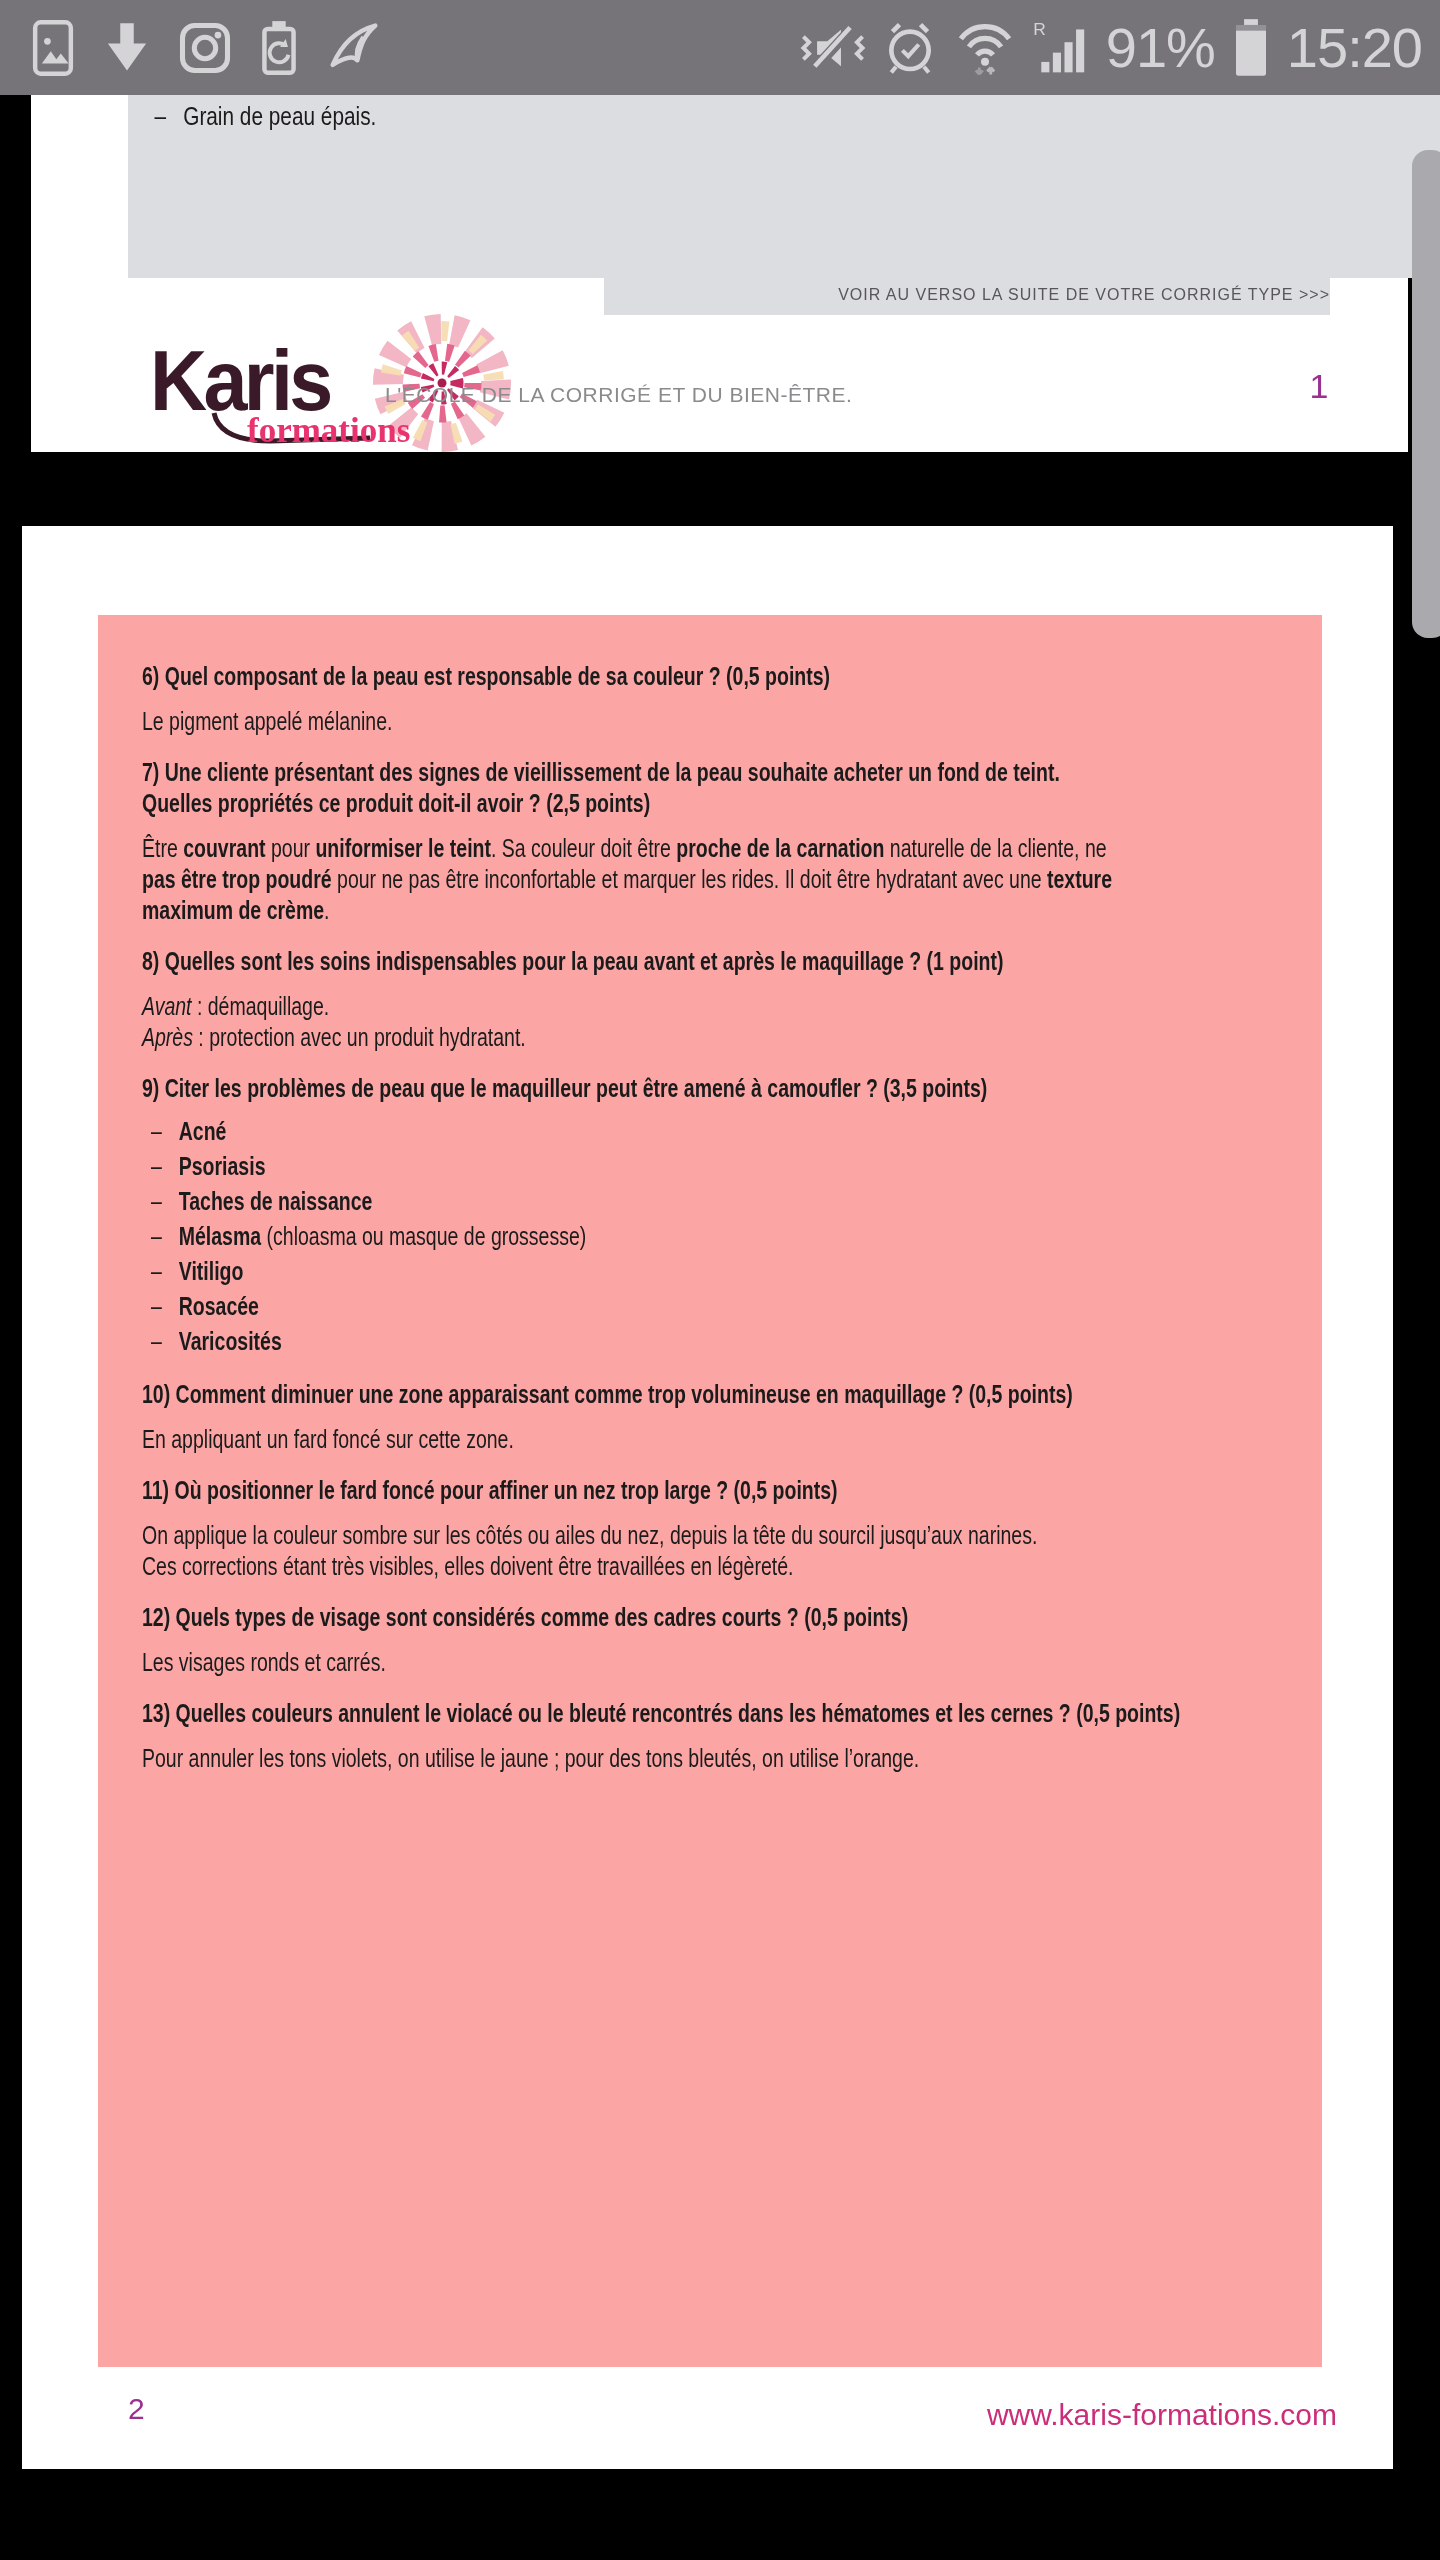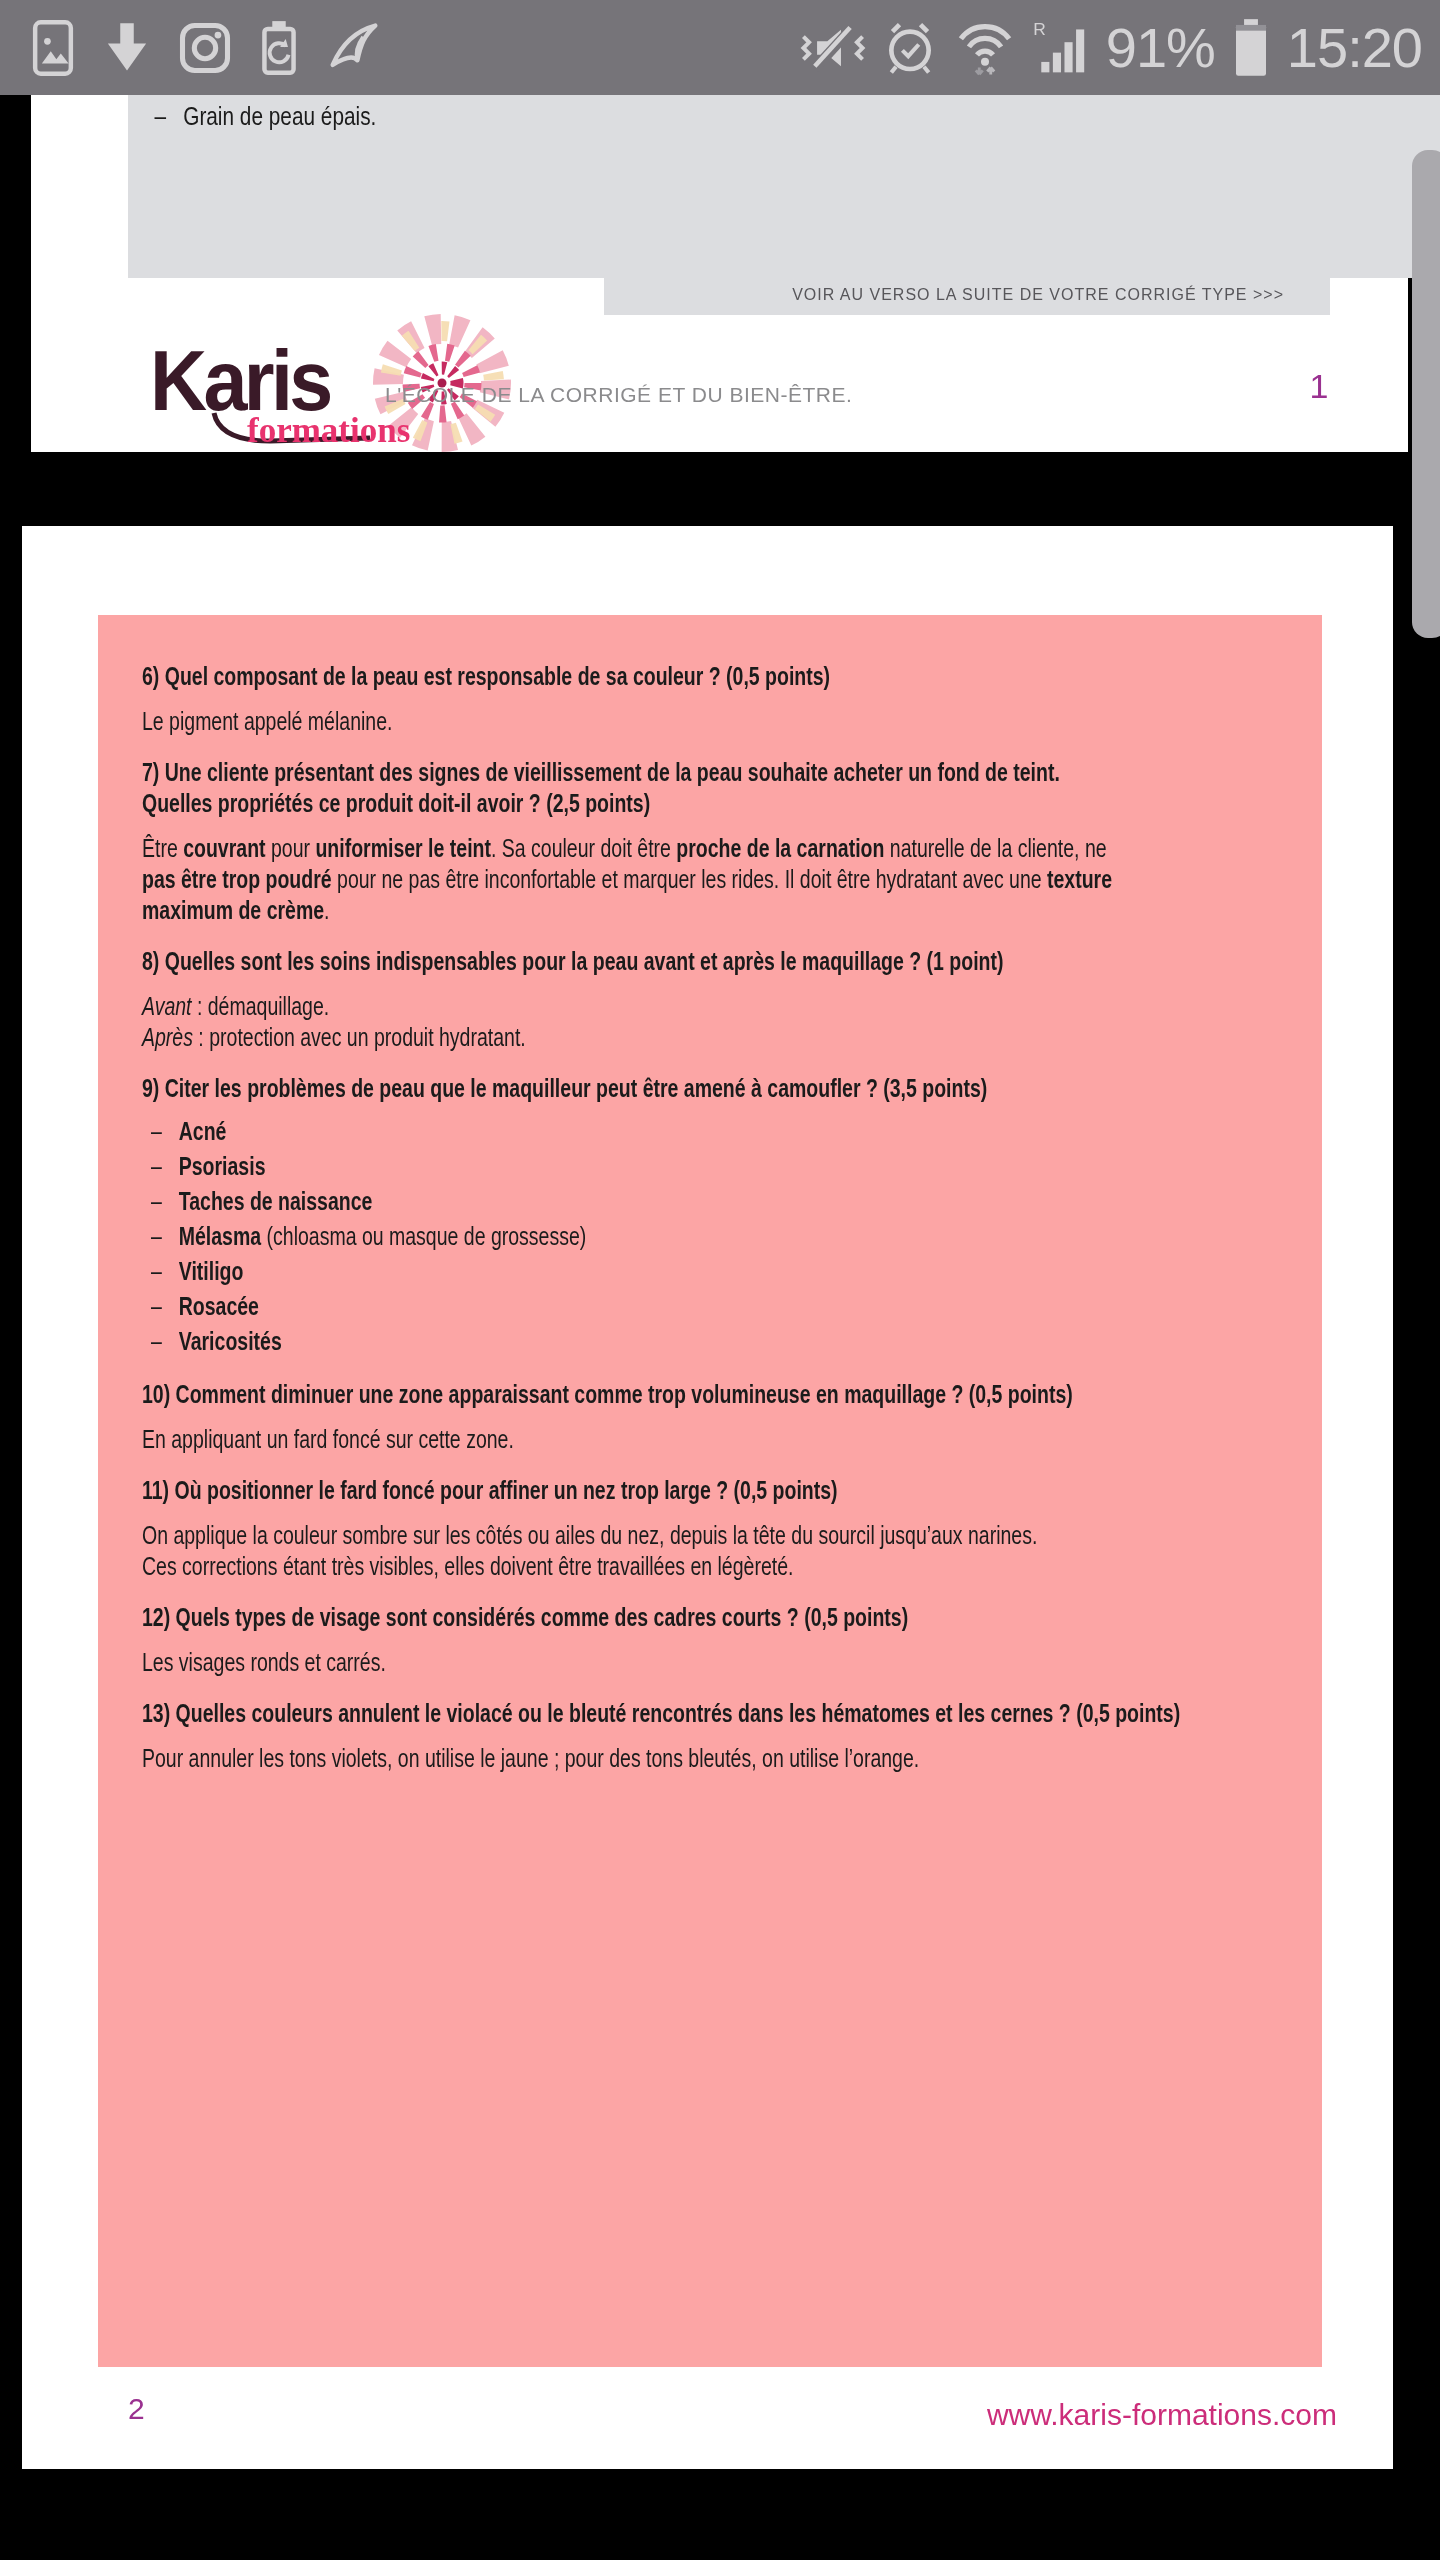"VOIR AU VERSO LA SUITE" .verso-strip { padding-right: 46px -> none }
